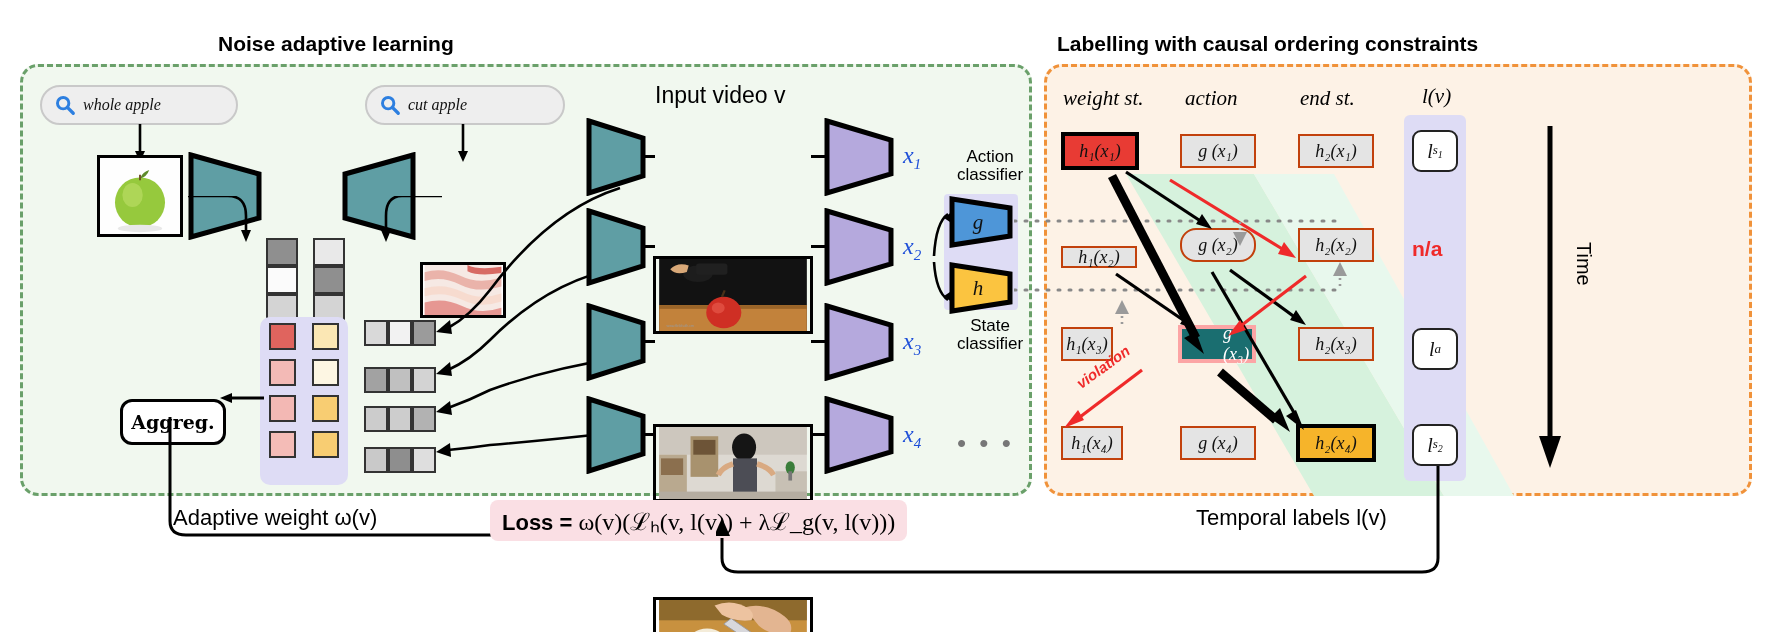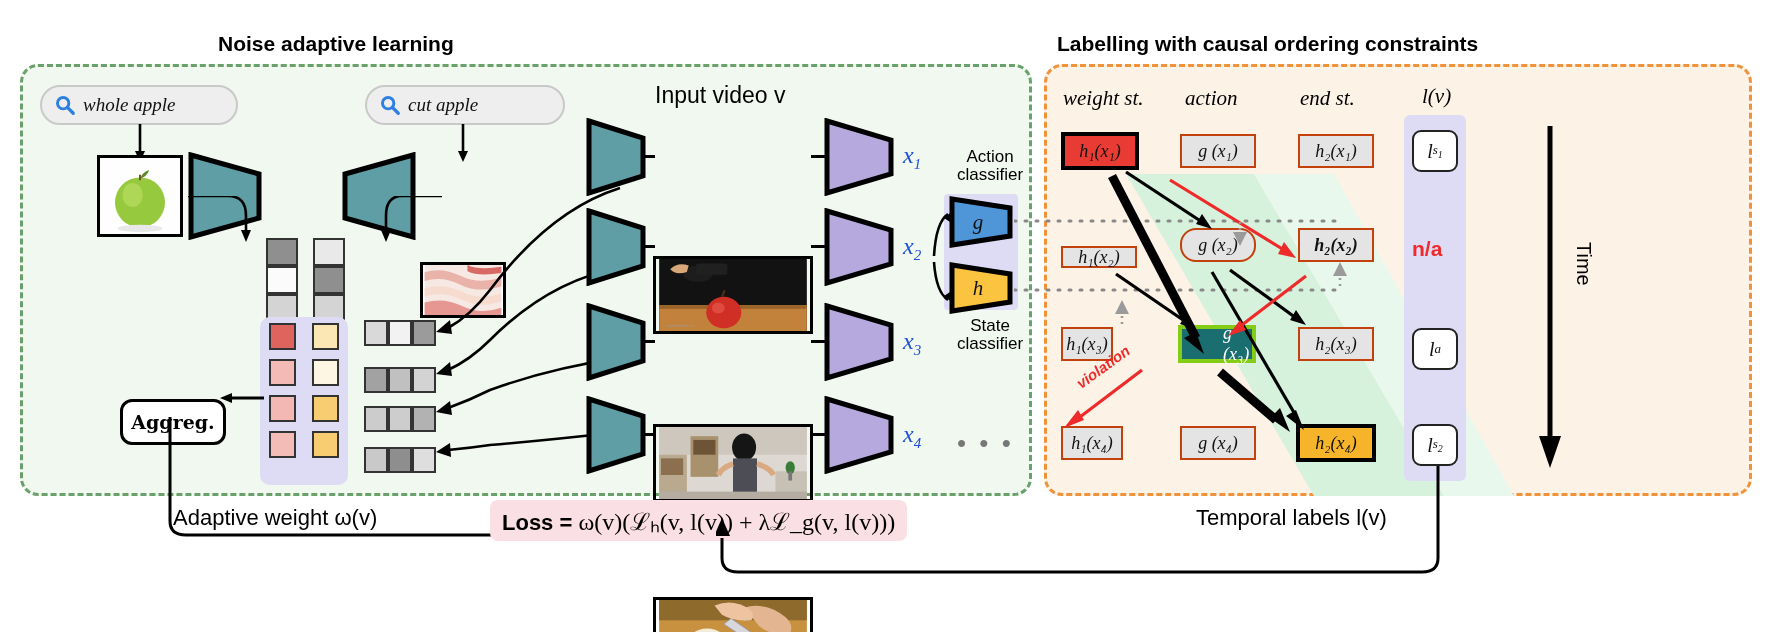"whole apple" .pill-text { font-size: 19px -> 16px }
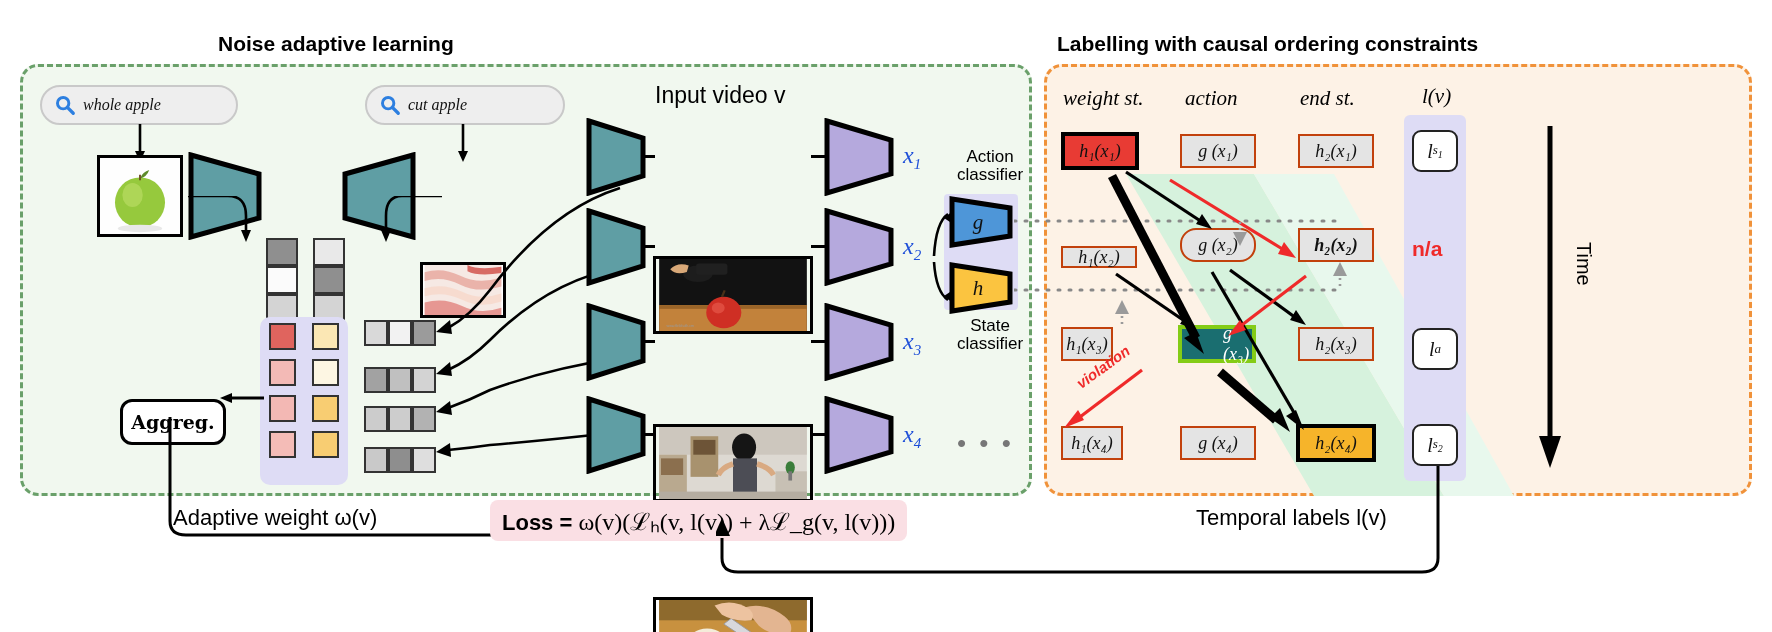"h₂(x₂)" div.abs { font-weight: bold -> none }
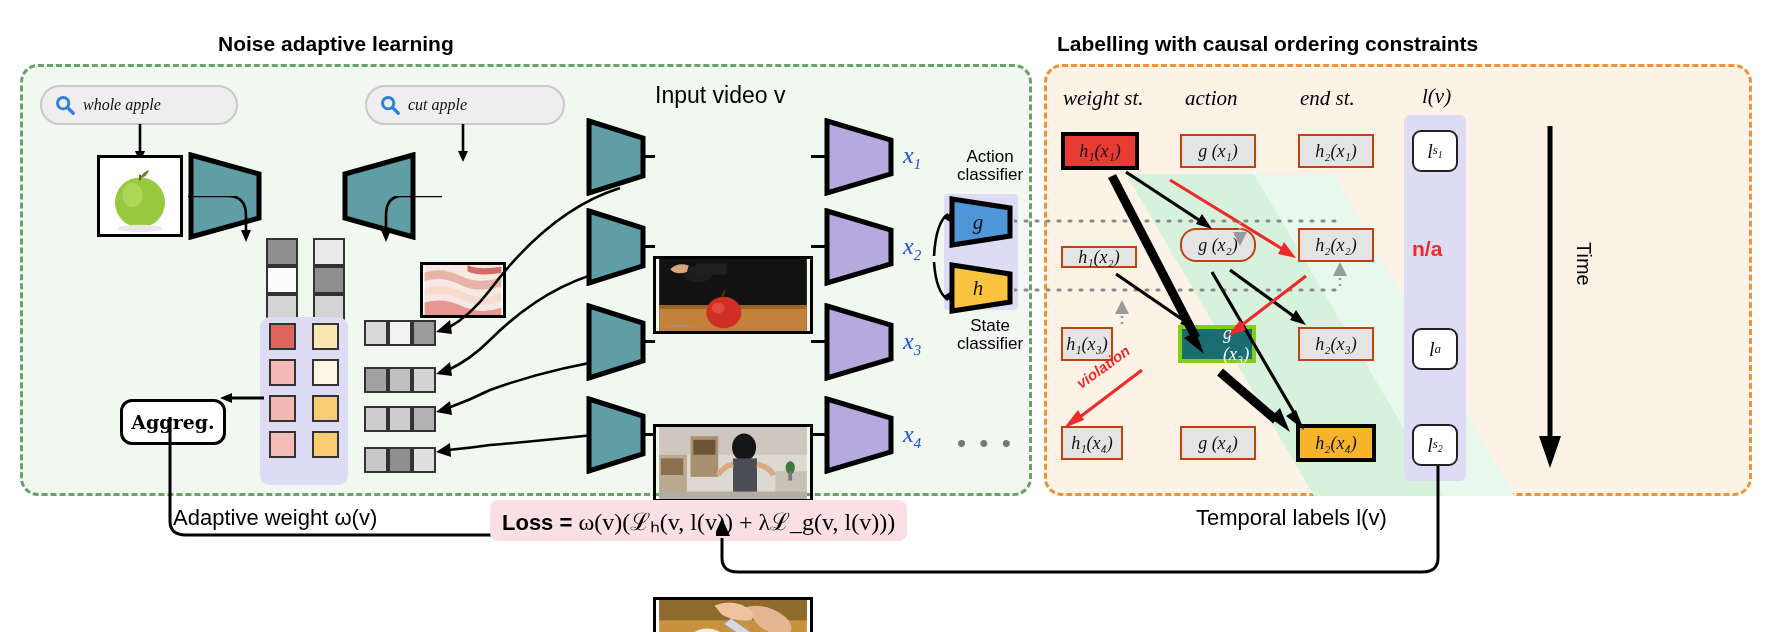"g (x₃)" .gbox.hl-teal { border: 4px solid #84cc16 -> 4px solid #fca5a5 }
